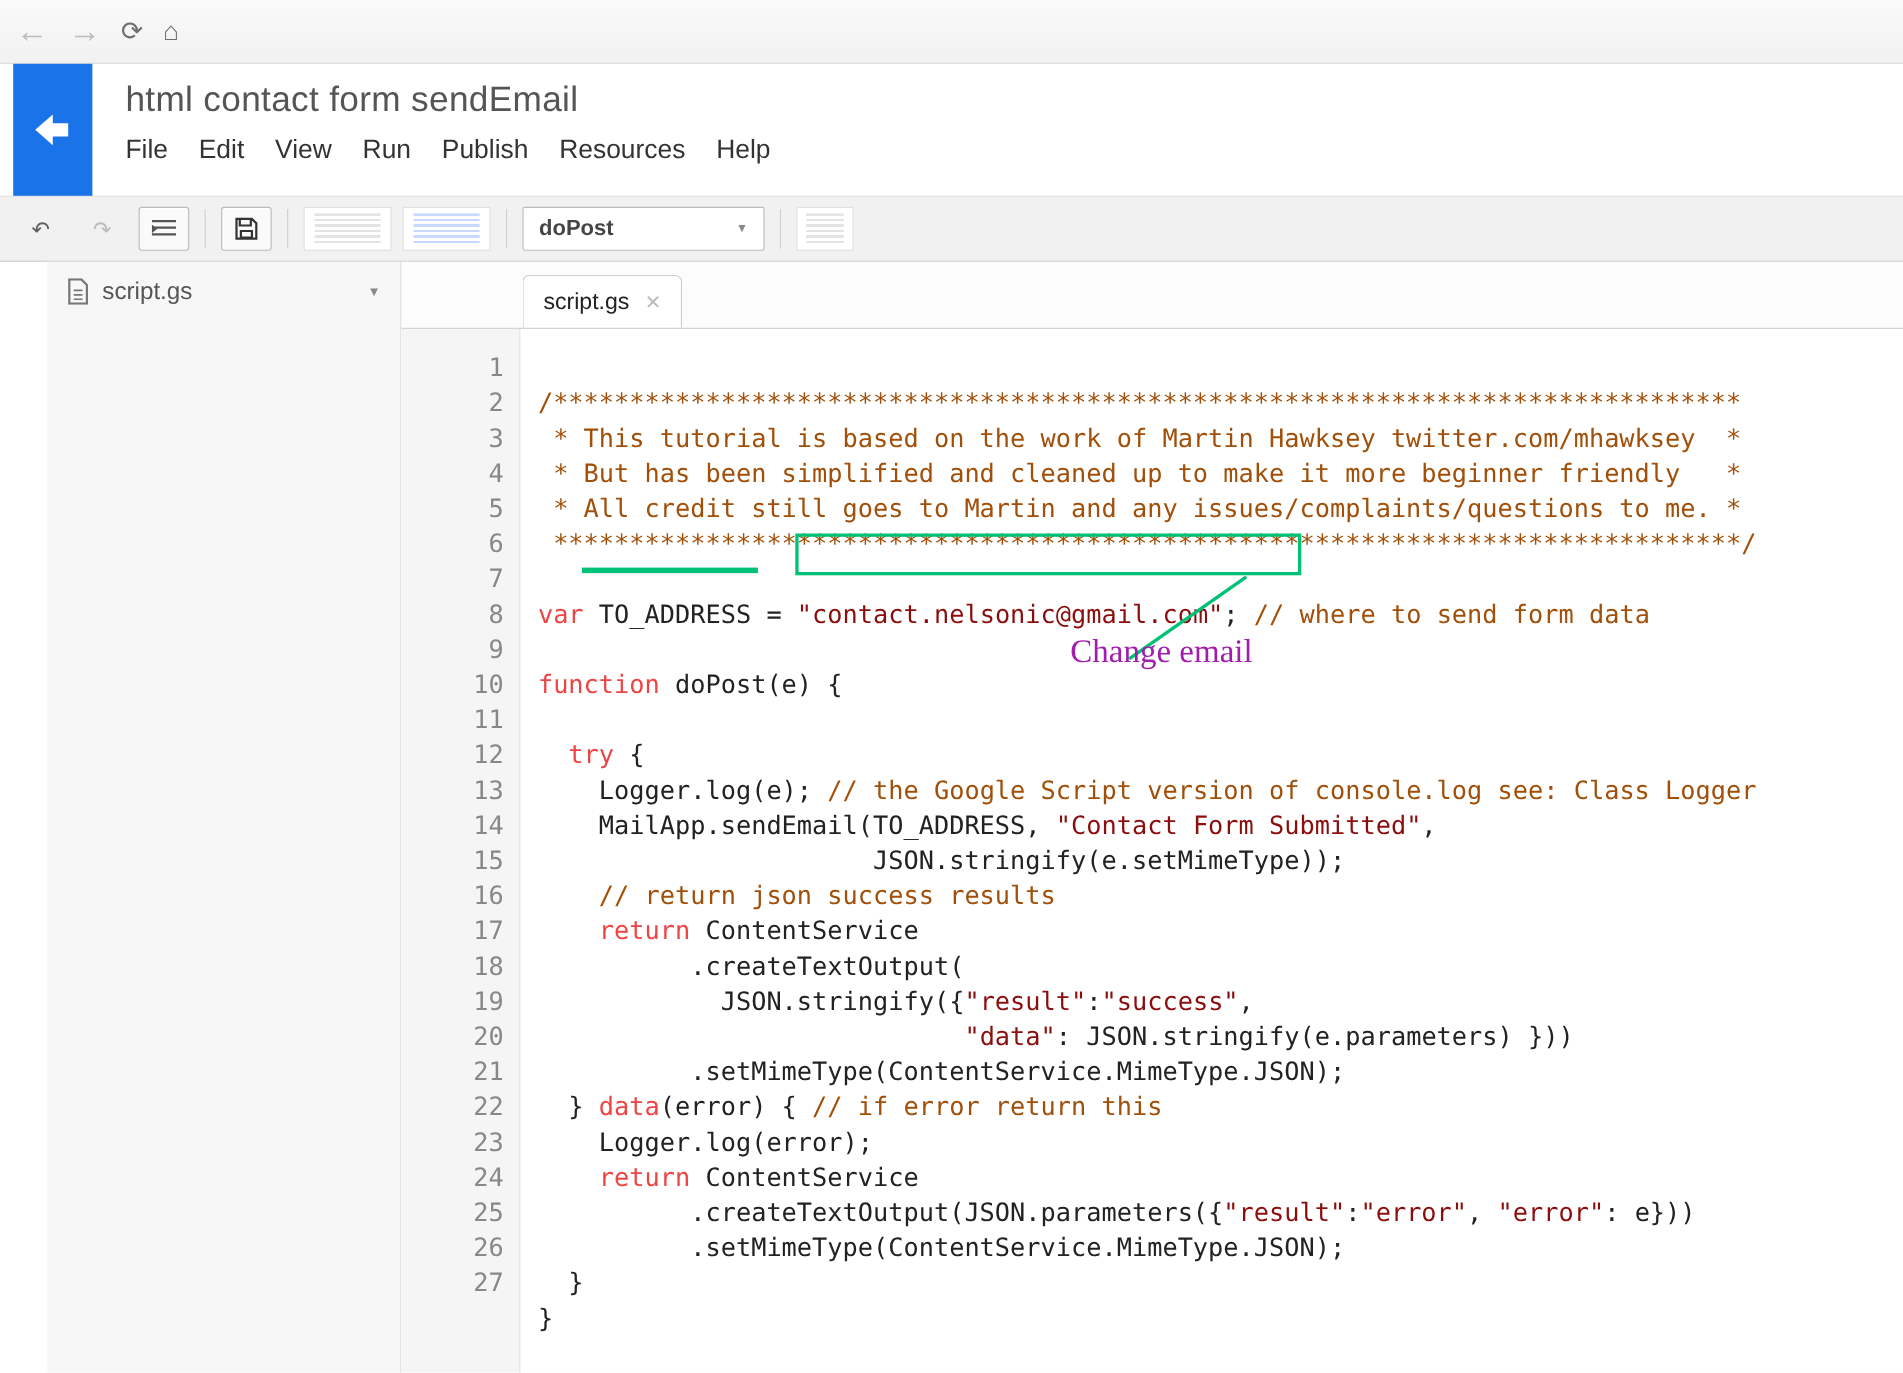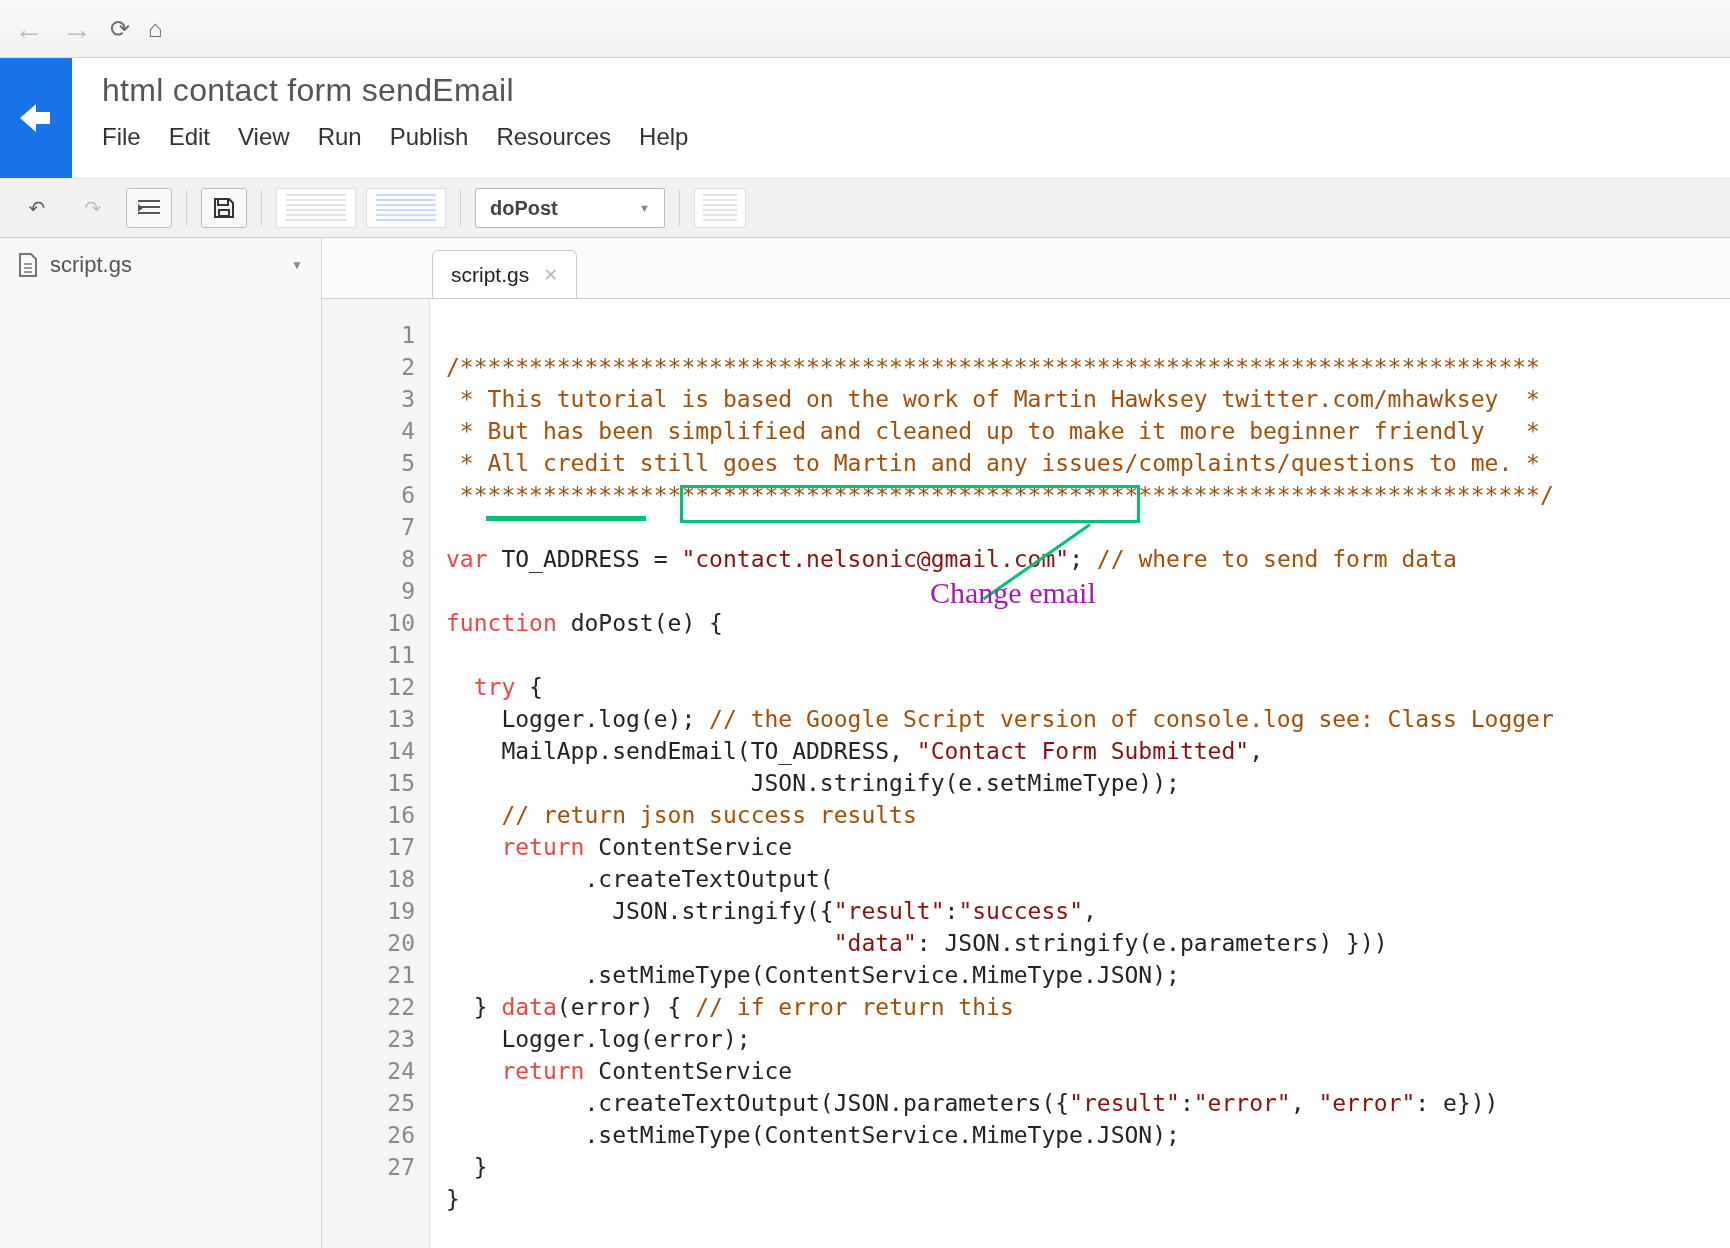"html contact form sendEmail" .app-head { padding-left: none -> 12px }
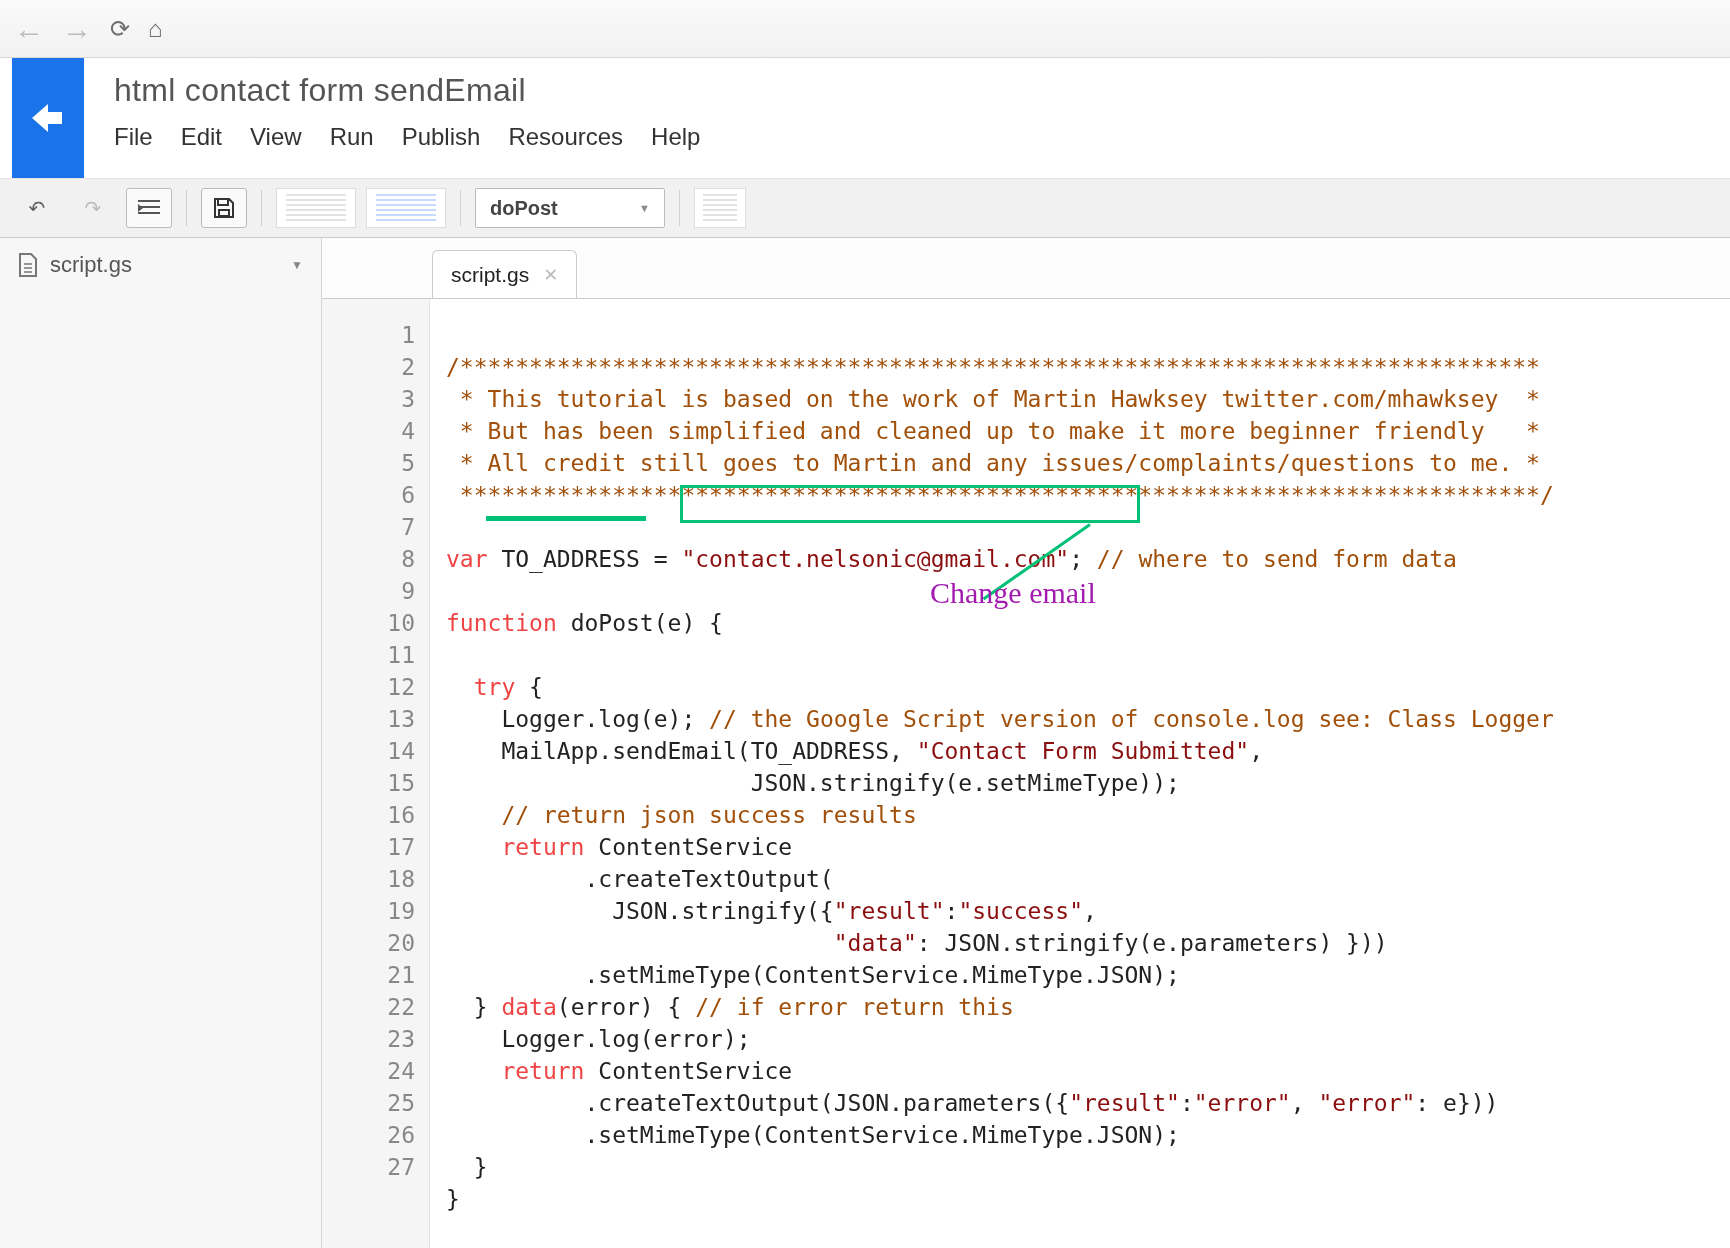"doPost" .func-select { width: 190px -> 220px }
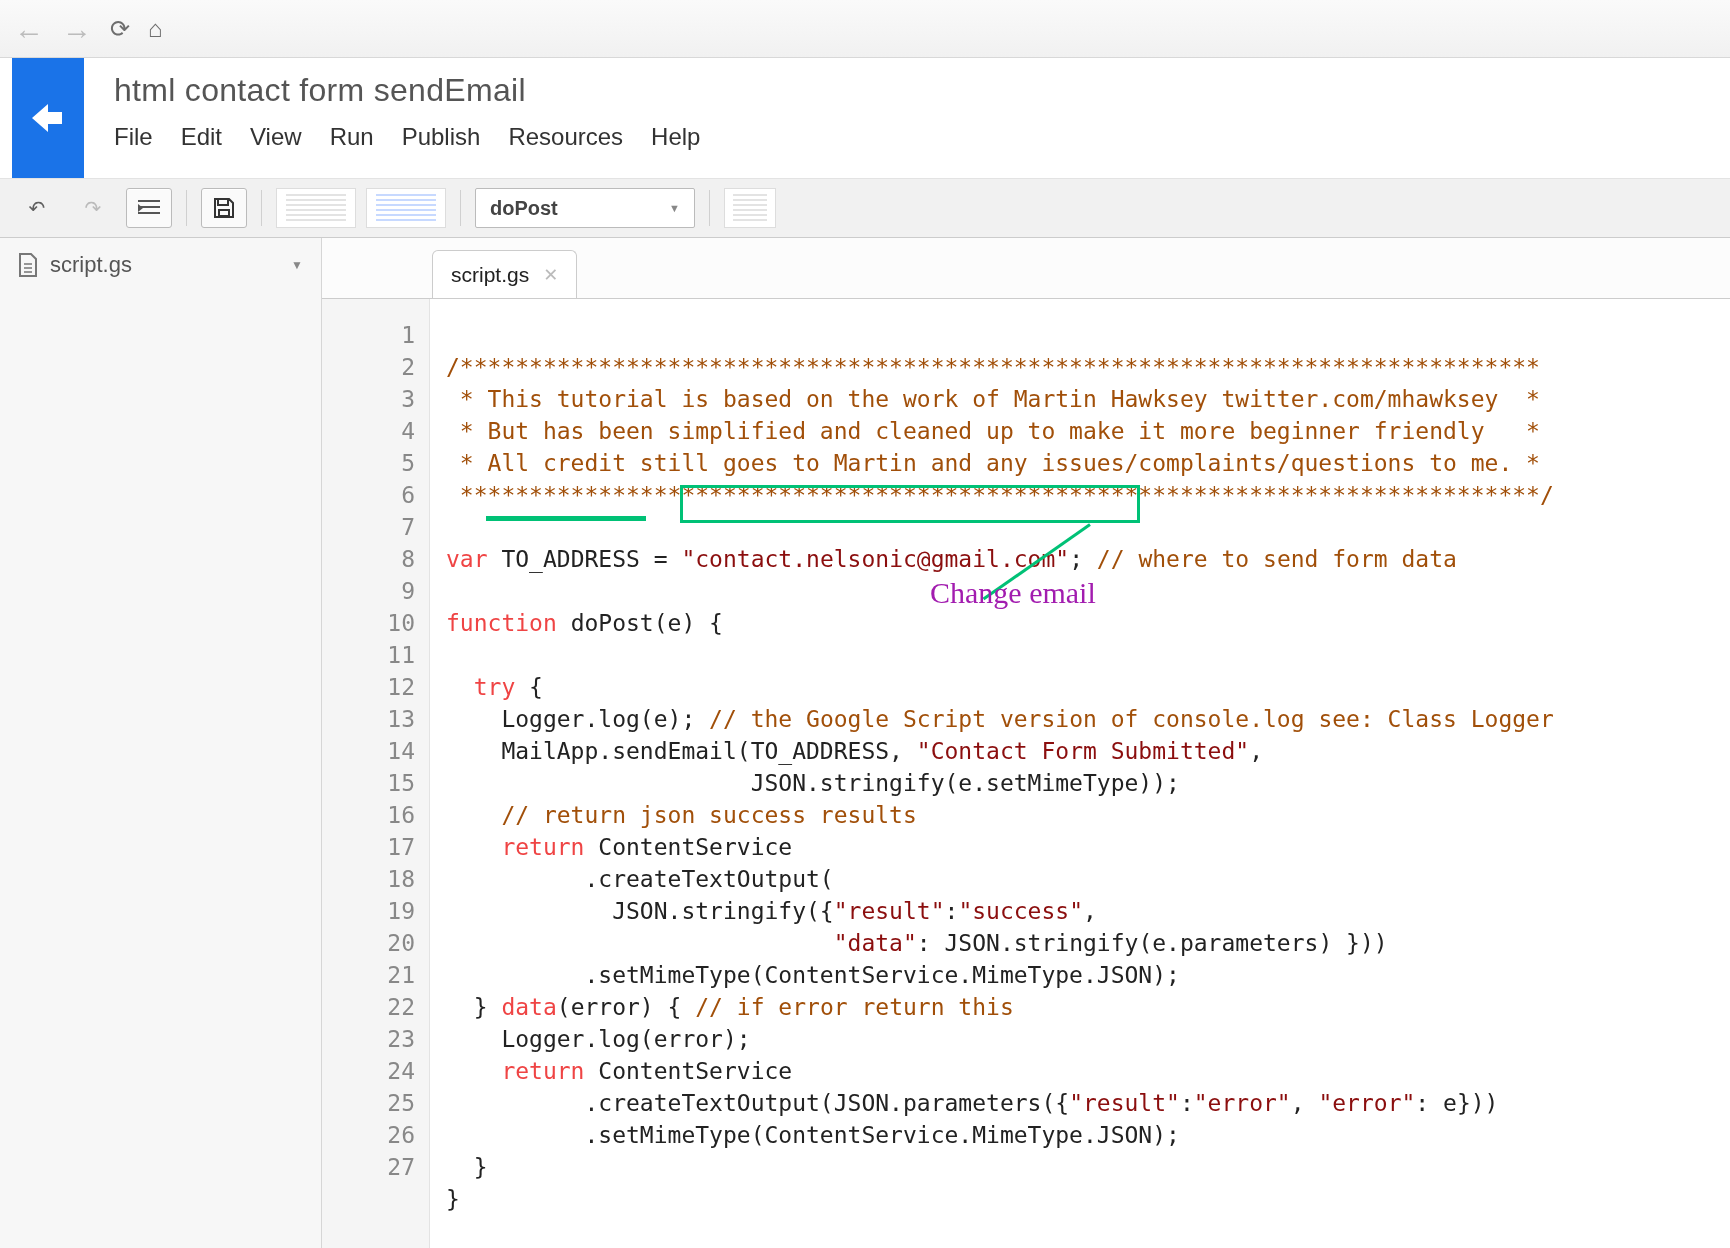"script.gs" .main { padding-left: none -> 43px }
